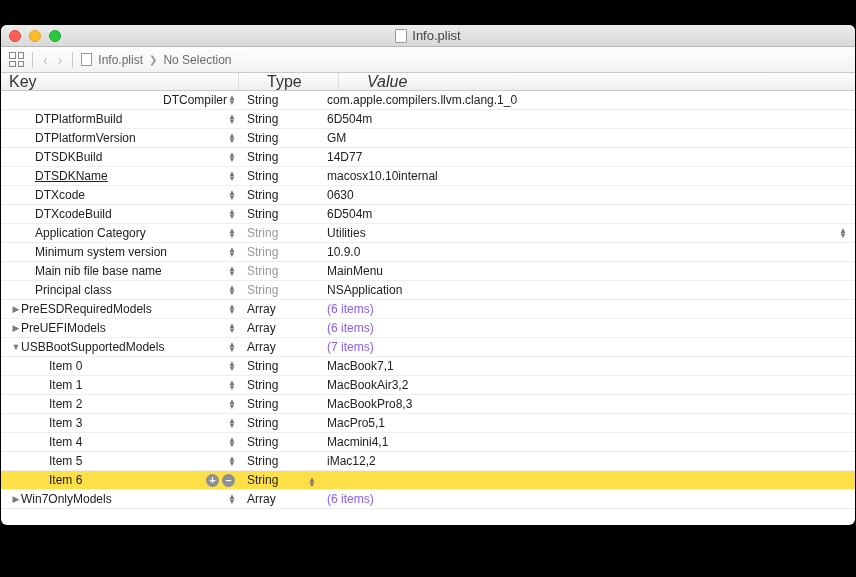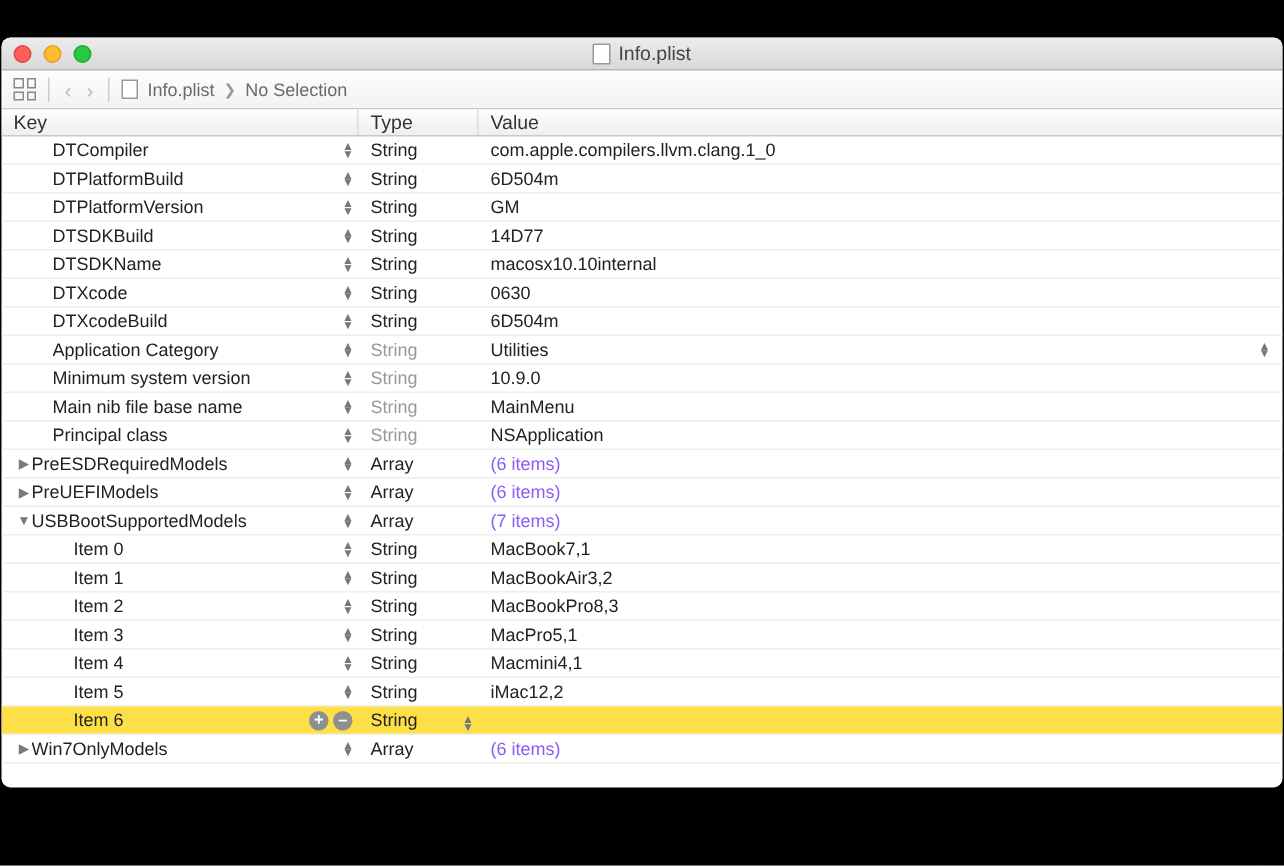"Key" .headers { font-size: 13px -> 16px; gap: none -> 20px }
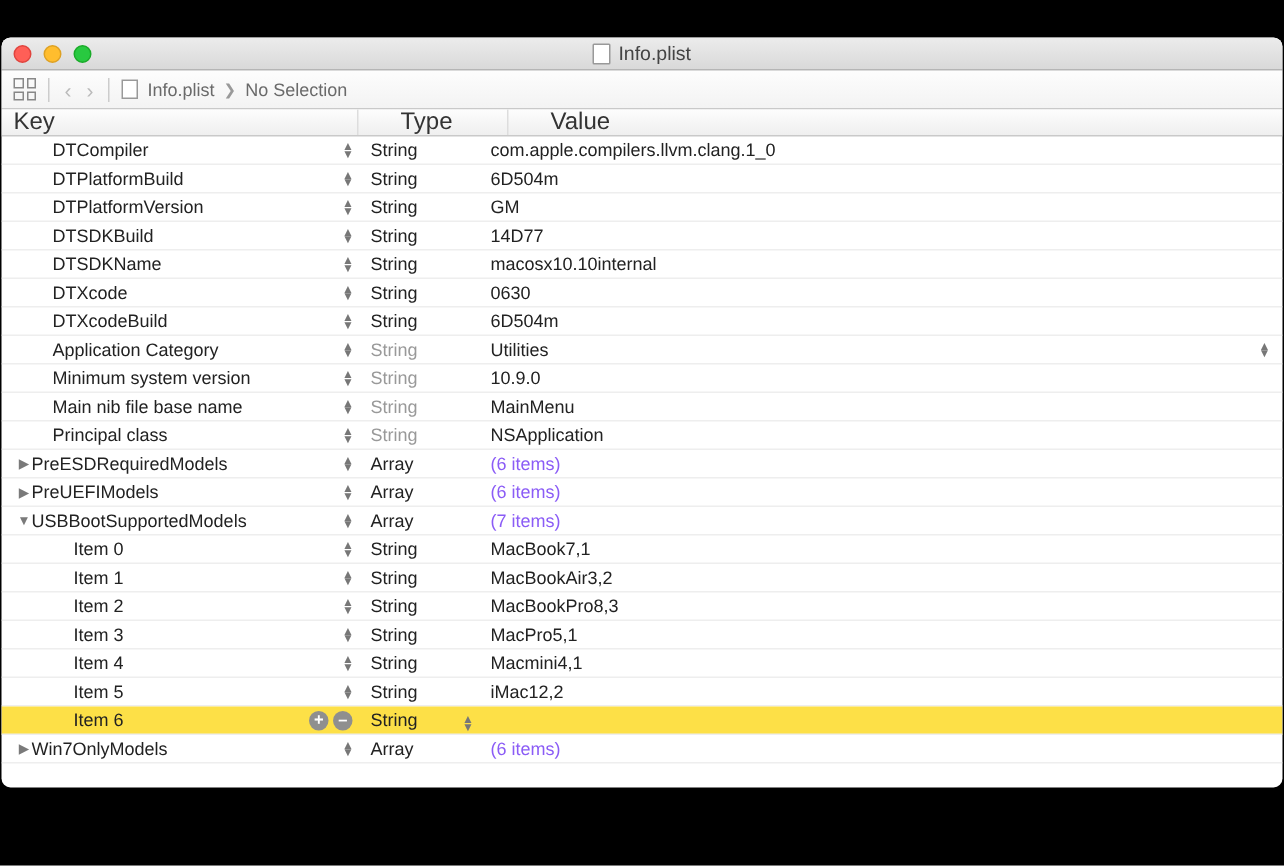"Value" .col-value { font-style: none -> italic }
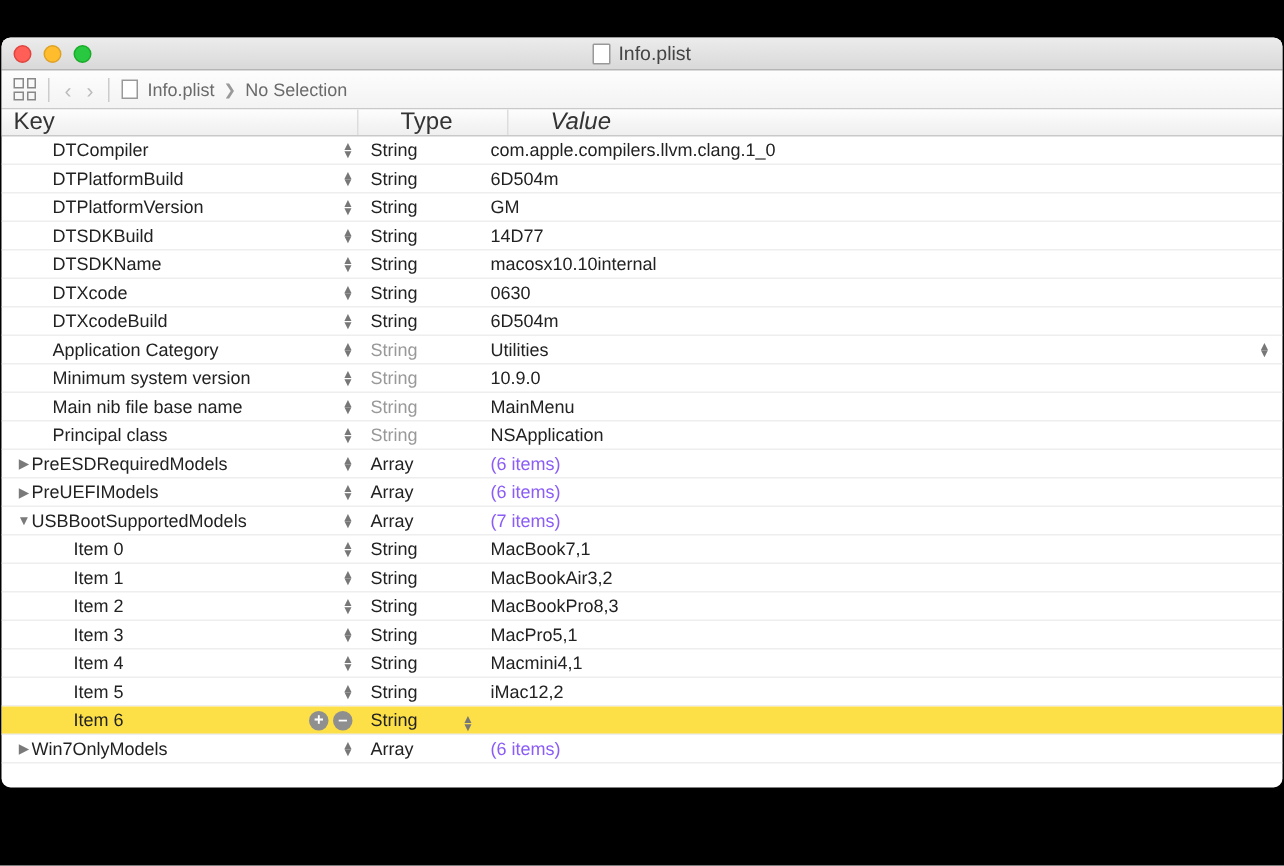"DTCompiler" span.indent-1 { text-align: none -> right }
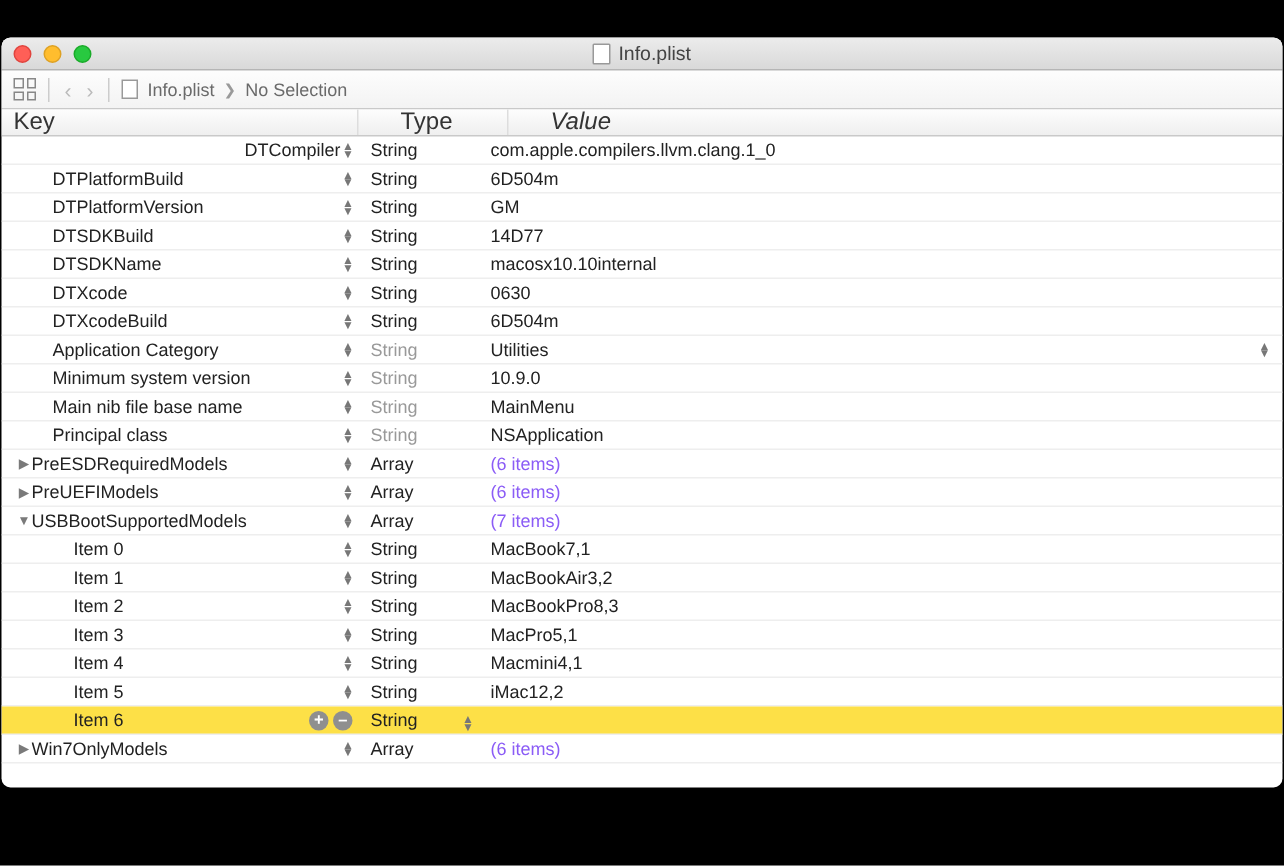"DTSDKName" span.indent-1 { text-decoration: none -> underline }
